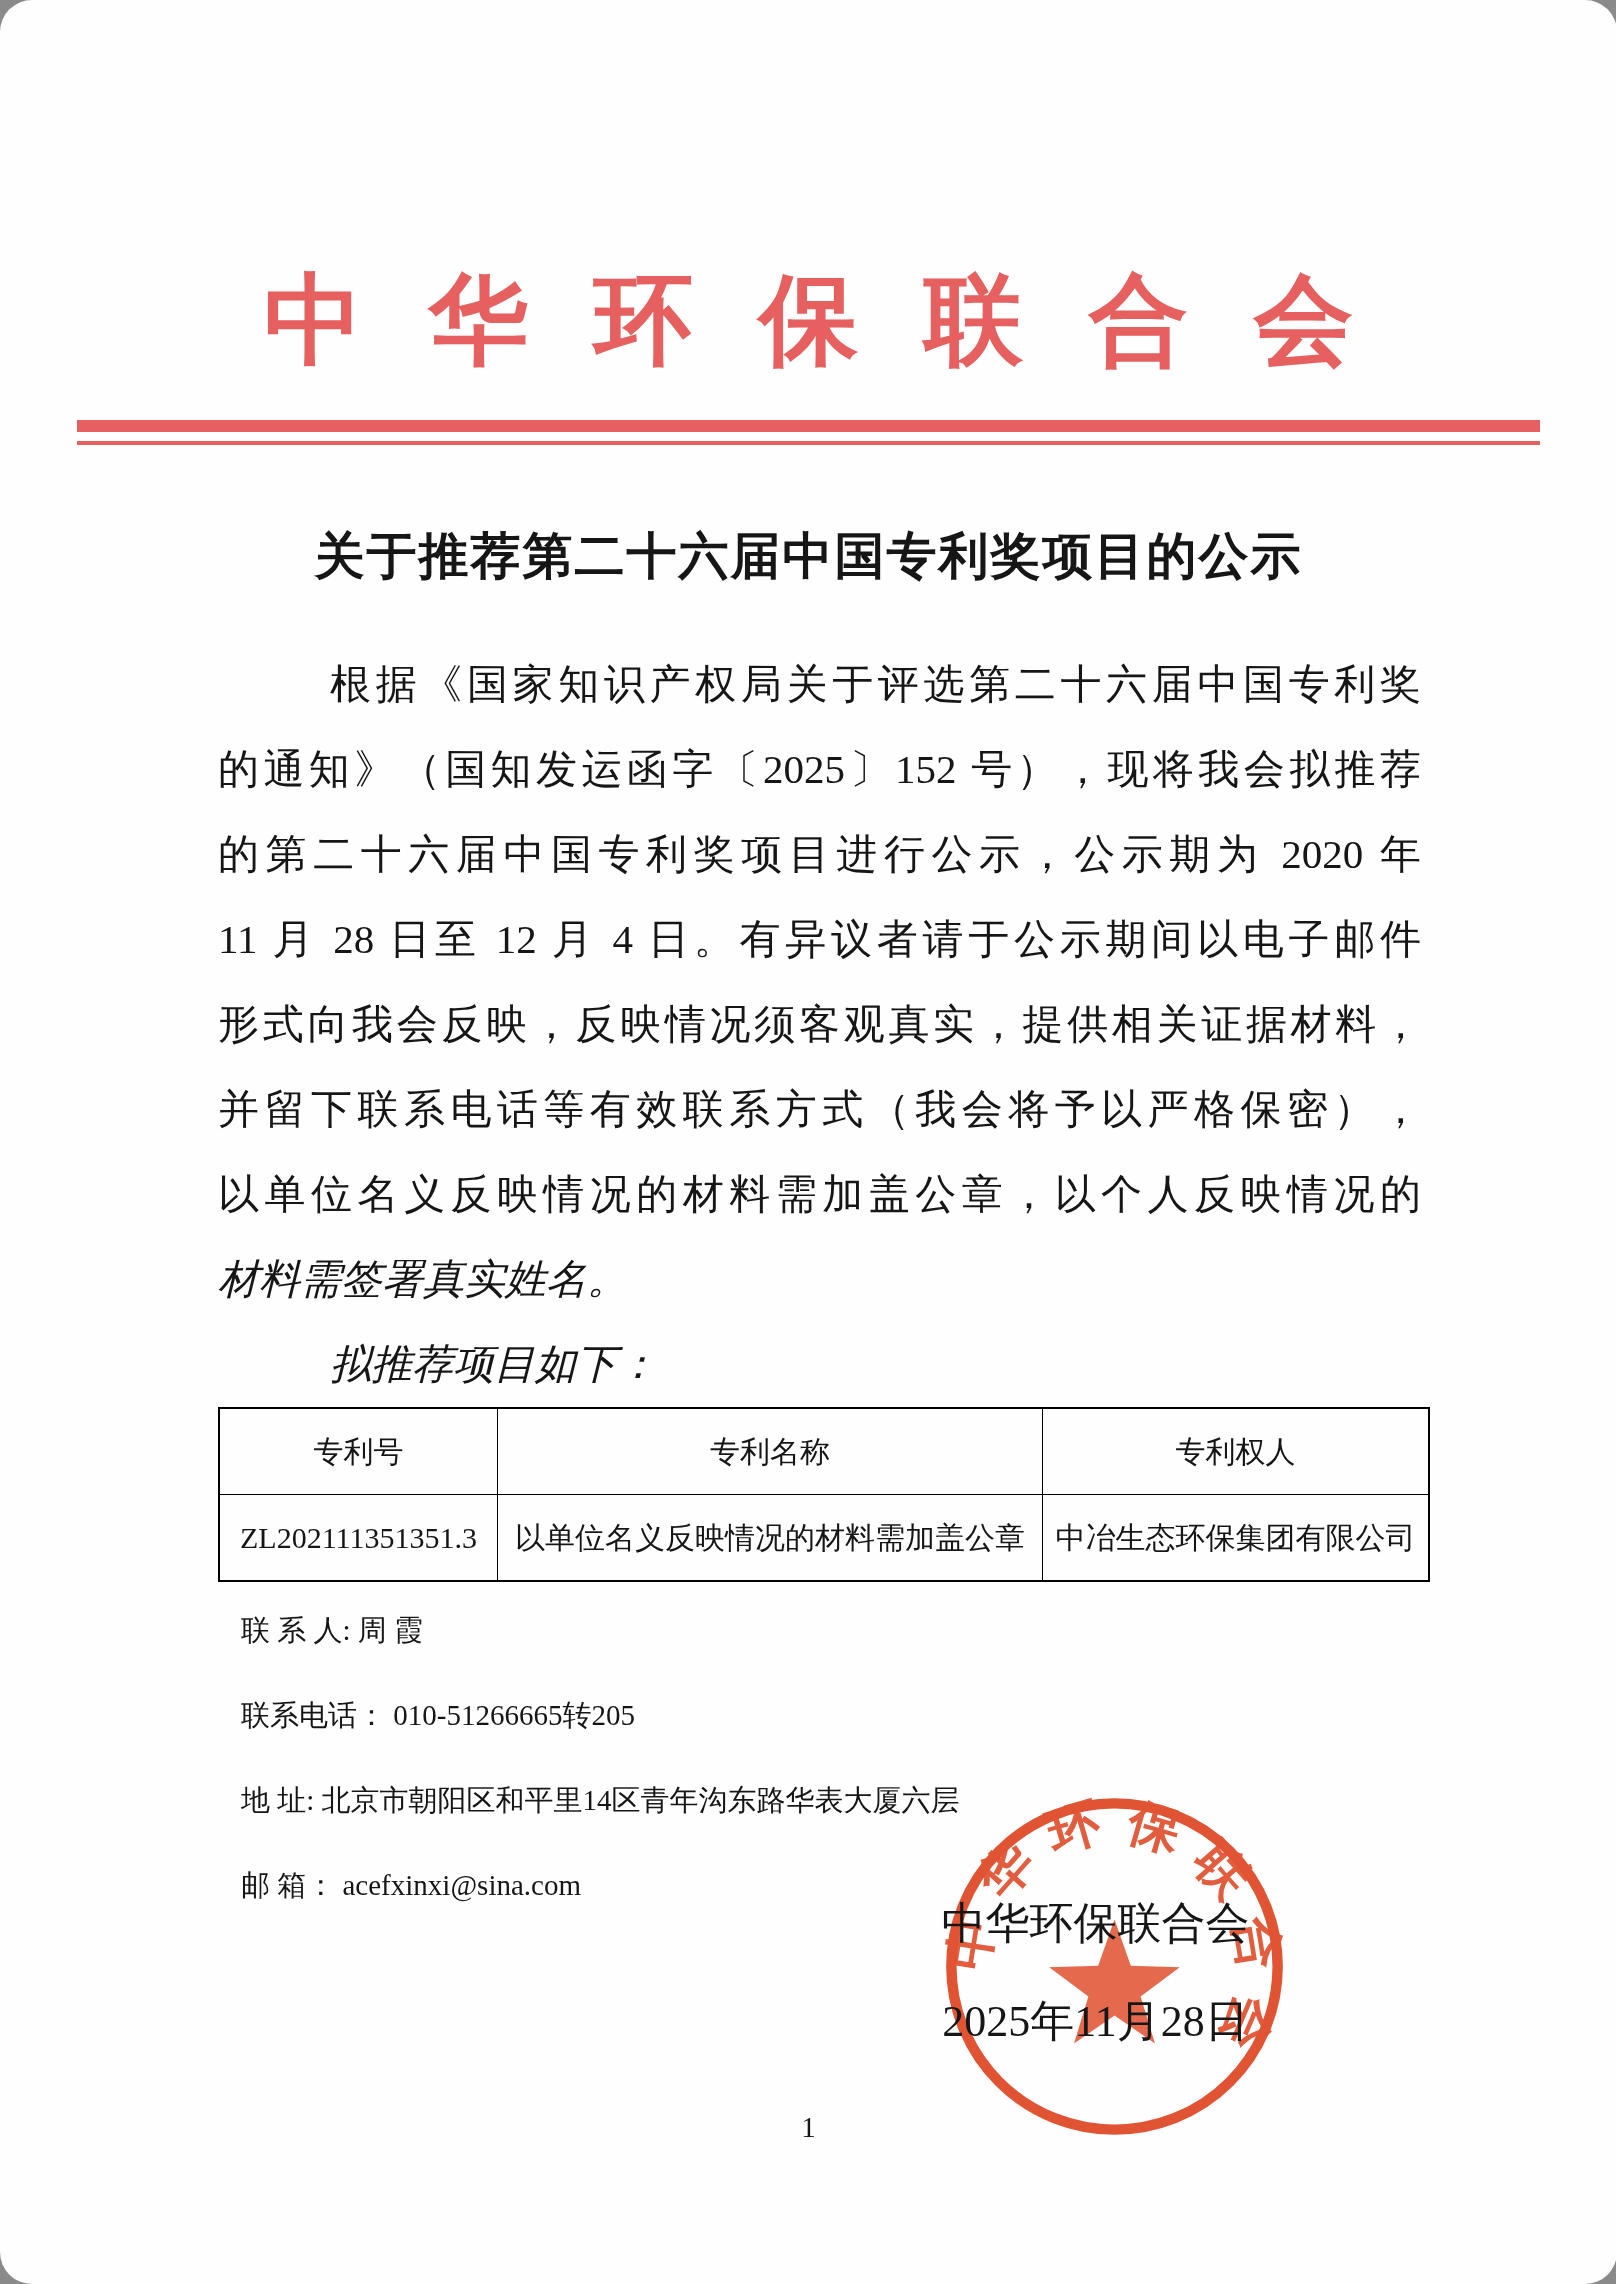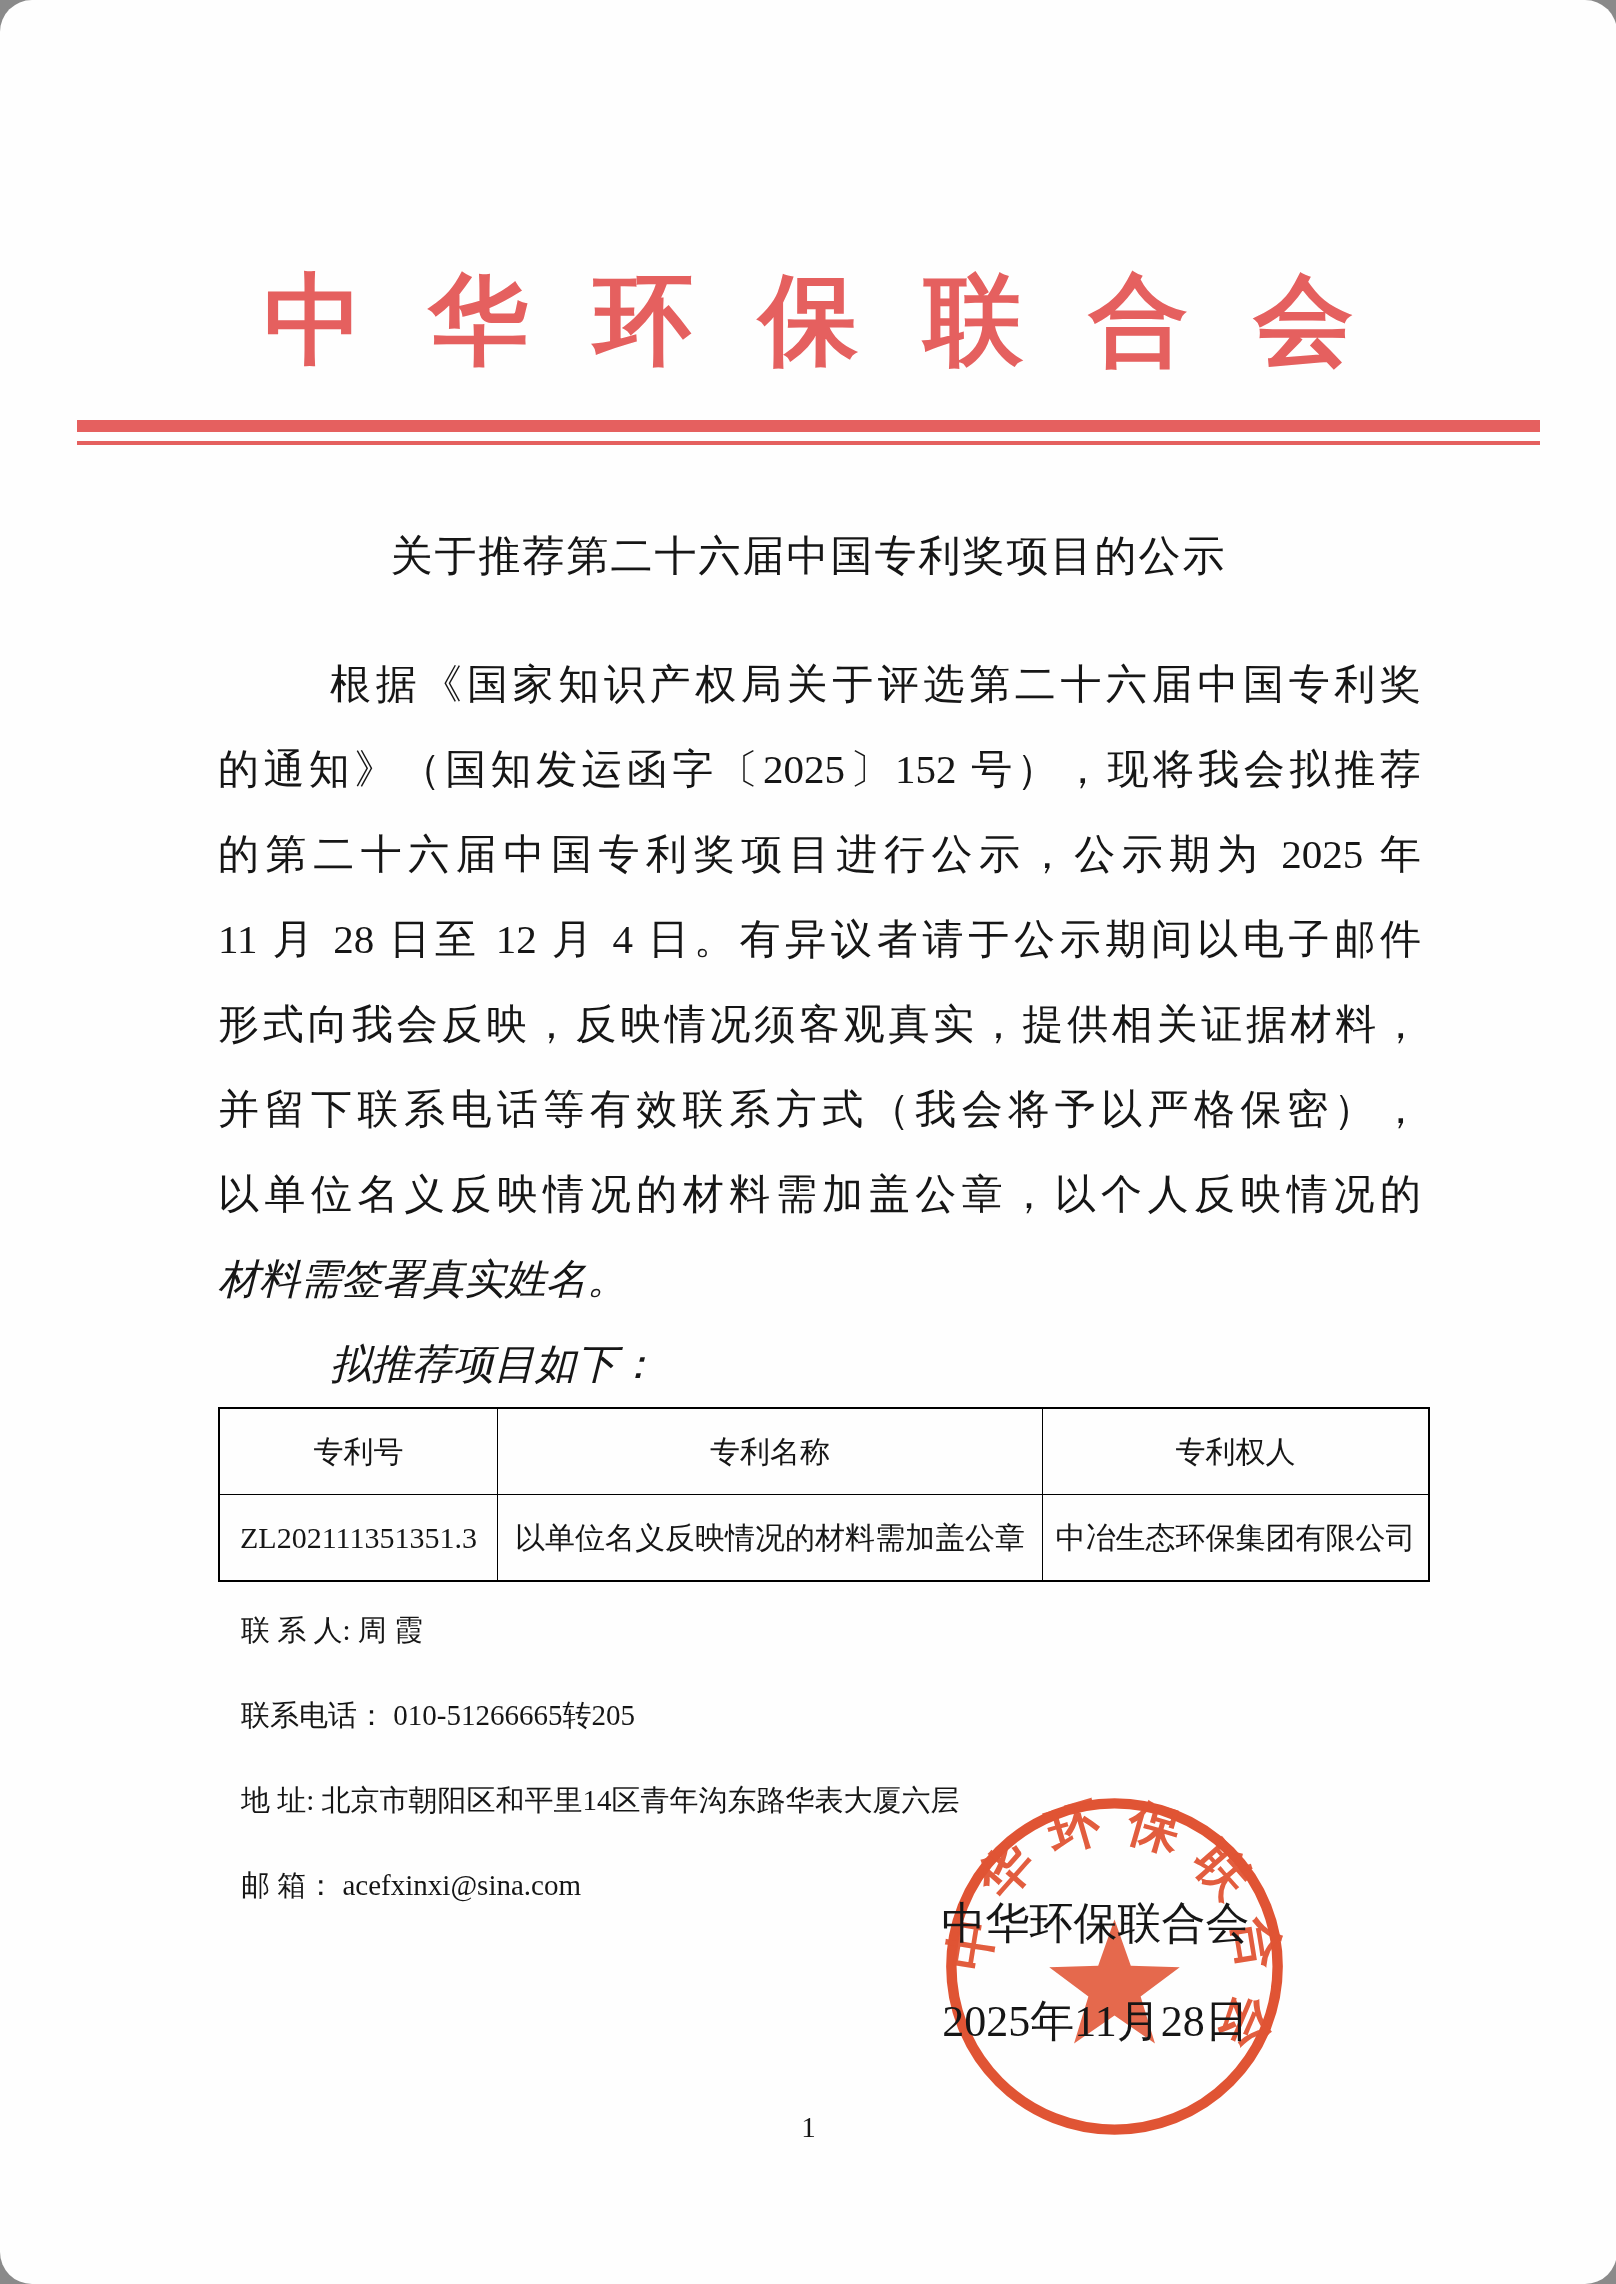"关于推荐第二十六届中国专利奖项目的公示" .doc-title { font-size: 42px -> 50px; font-weight: 400 -> 700 }
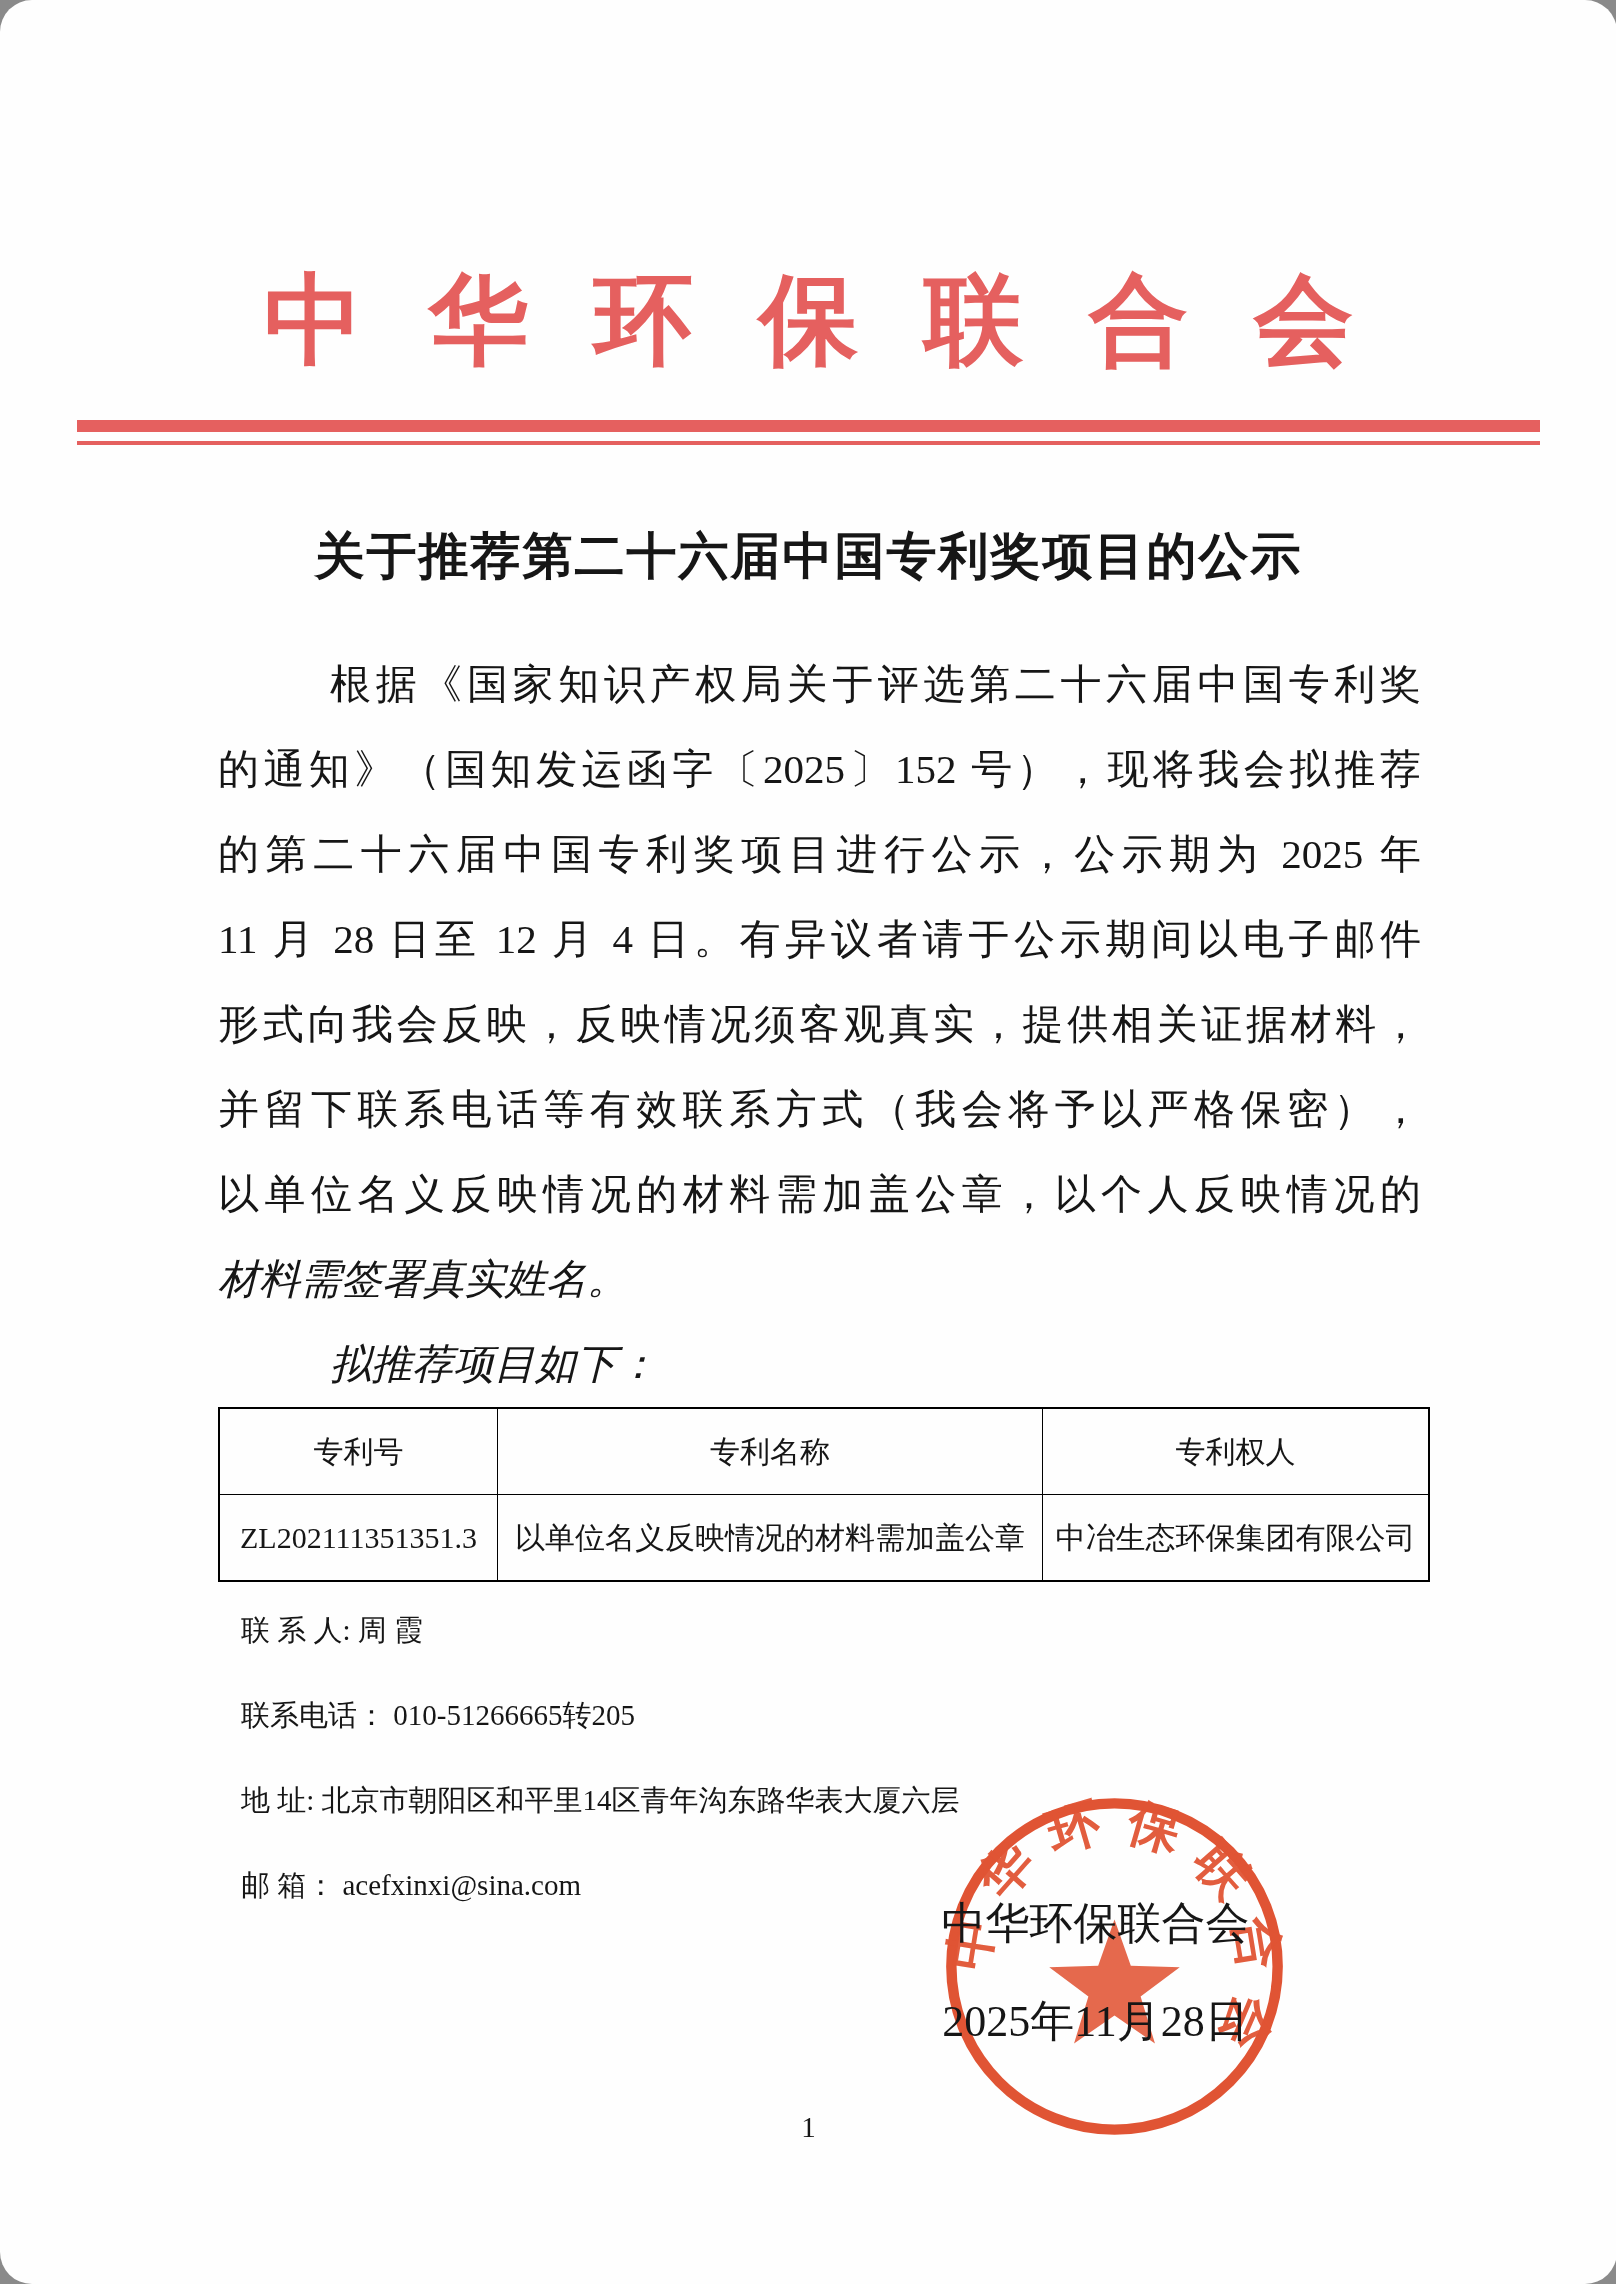"的第二十六届中国专利奖项目进行公示，公示期为 2025 年" div.p-line { text: 2025 -> 2020 }
